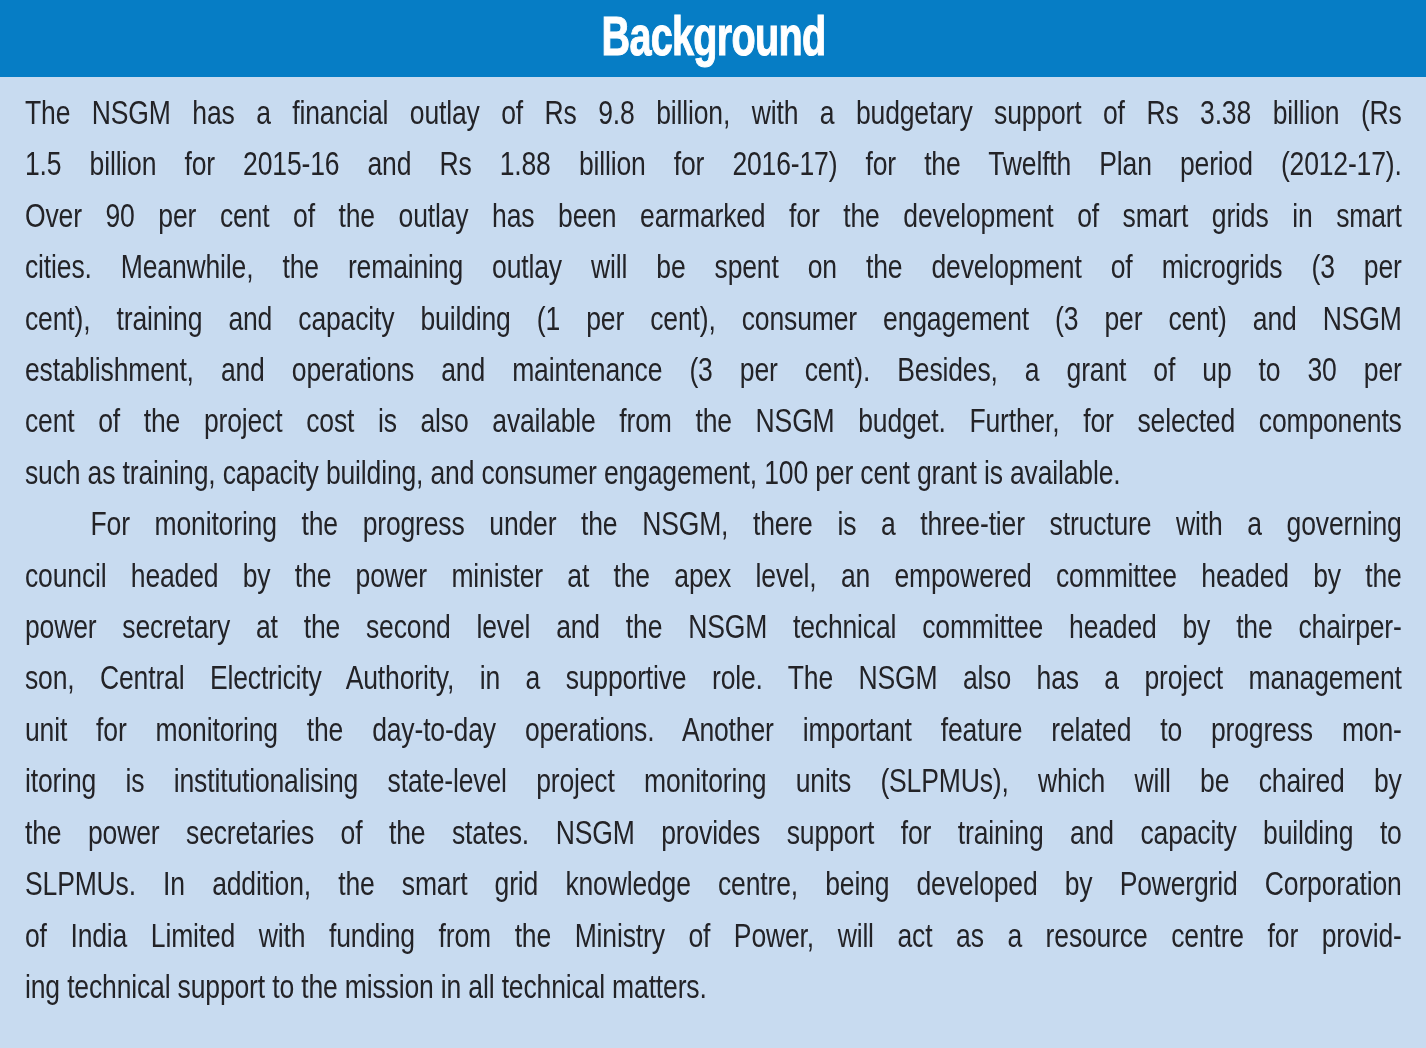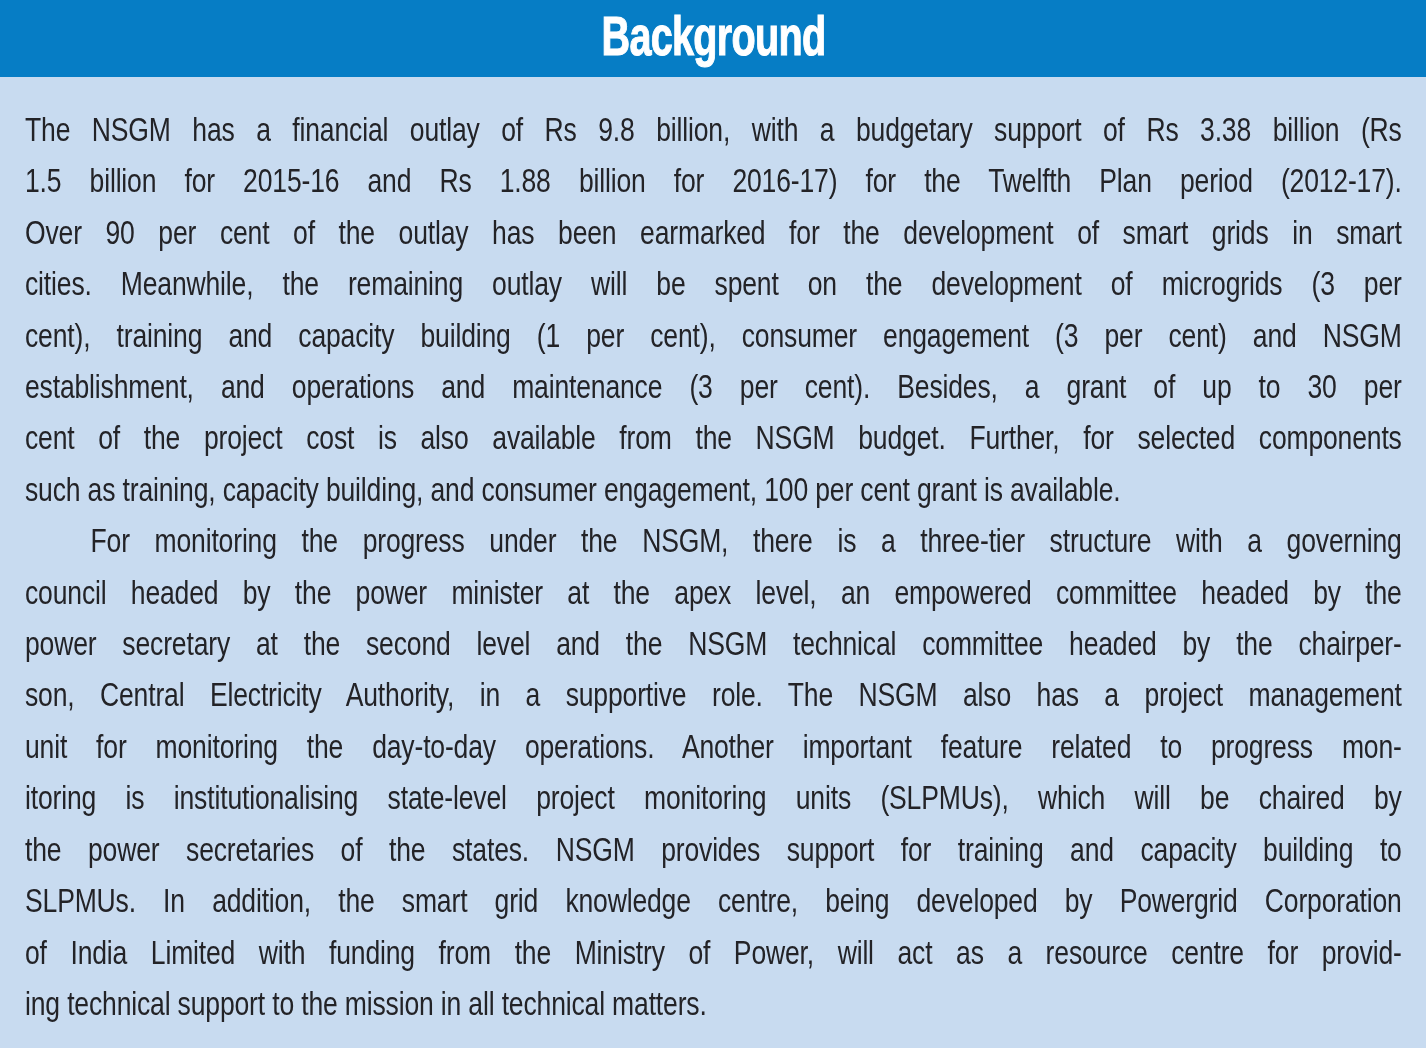"The NSGM has a financial" .content { padding: 27px 25px 0 25px -> 10px 25px 0 25px }
